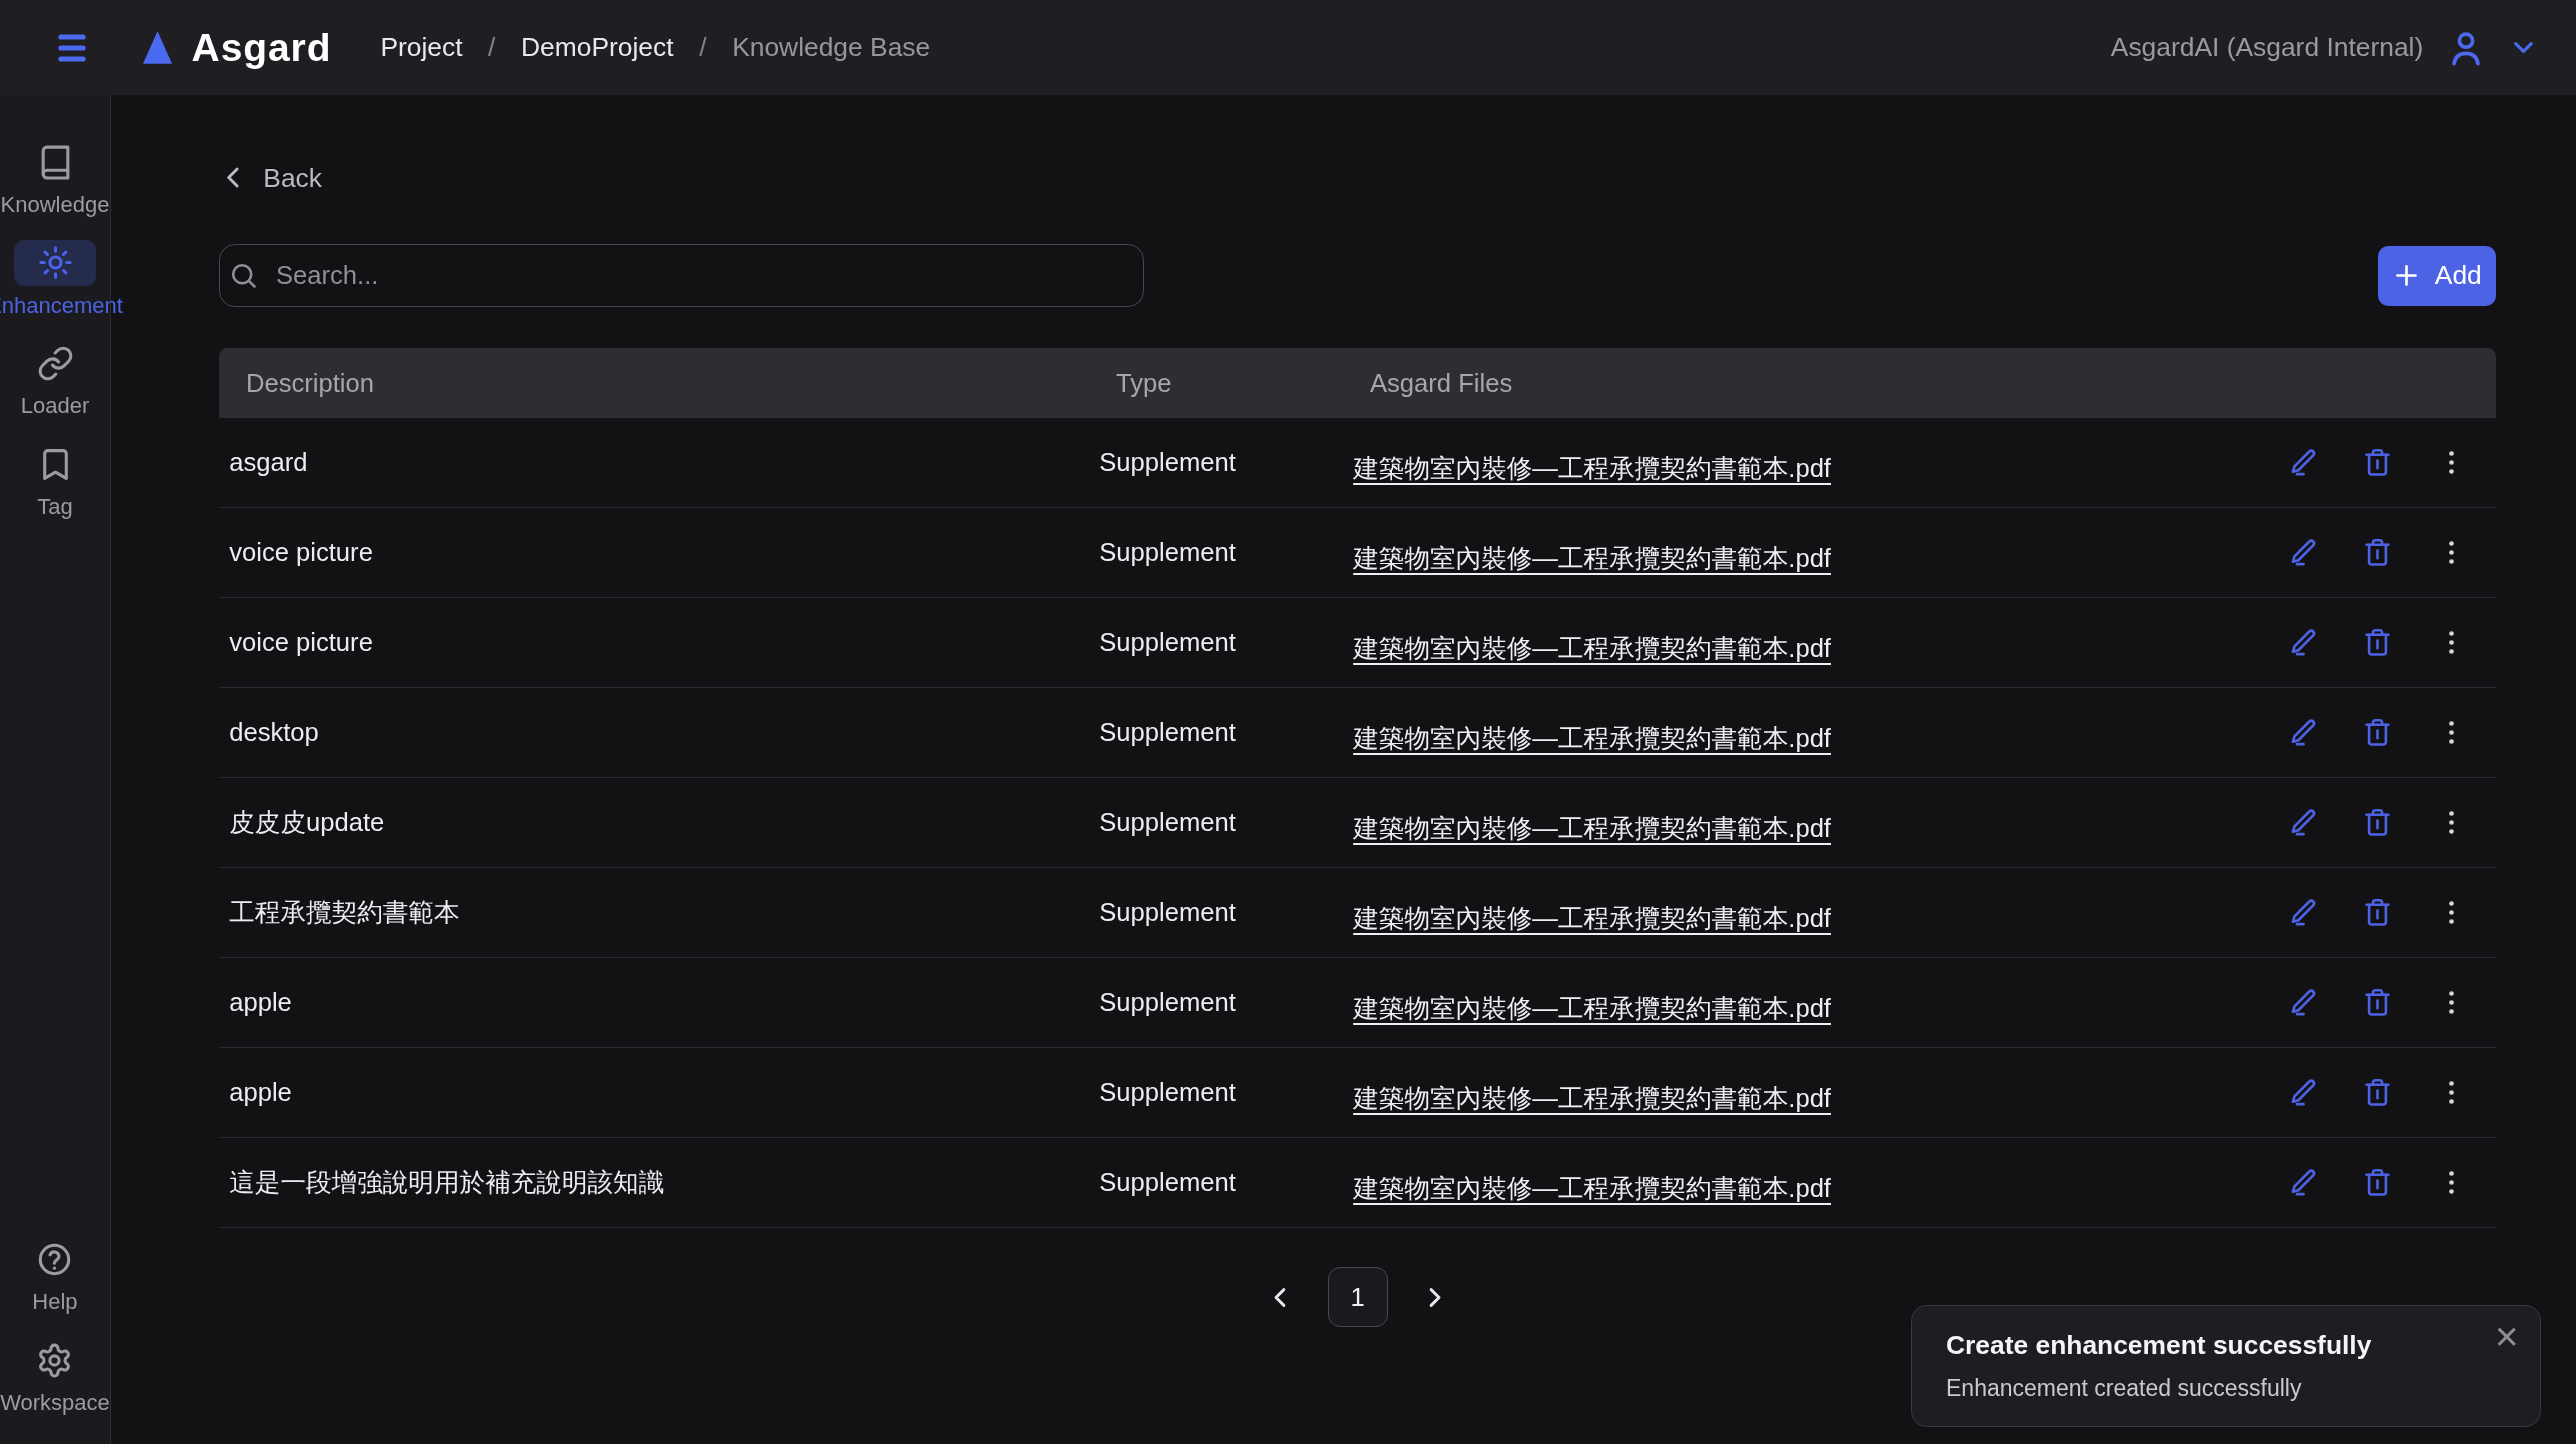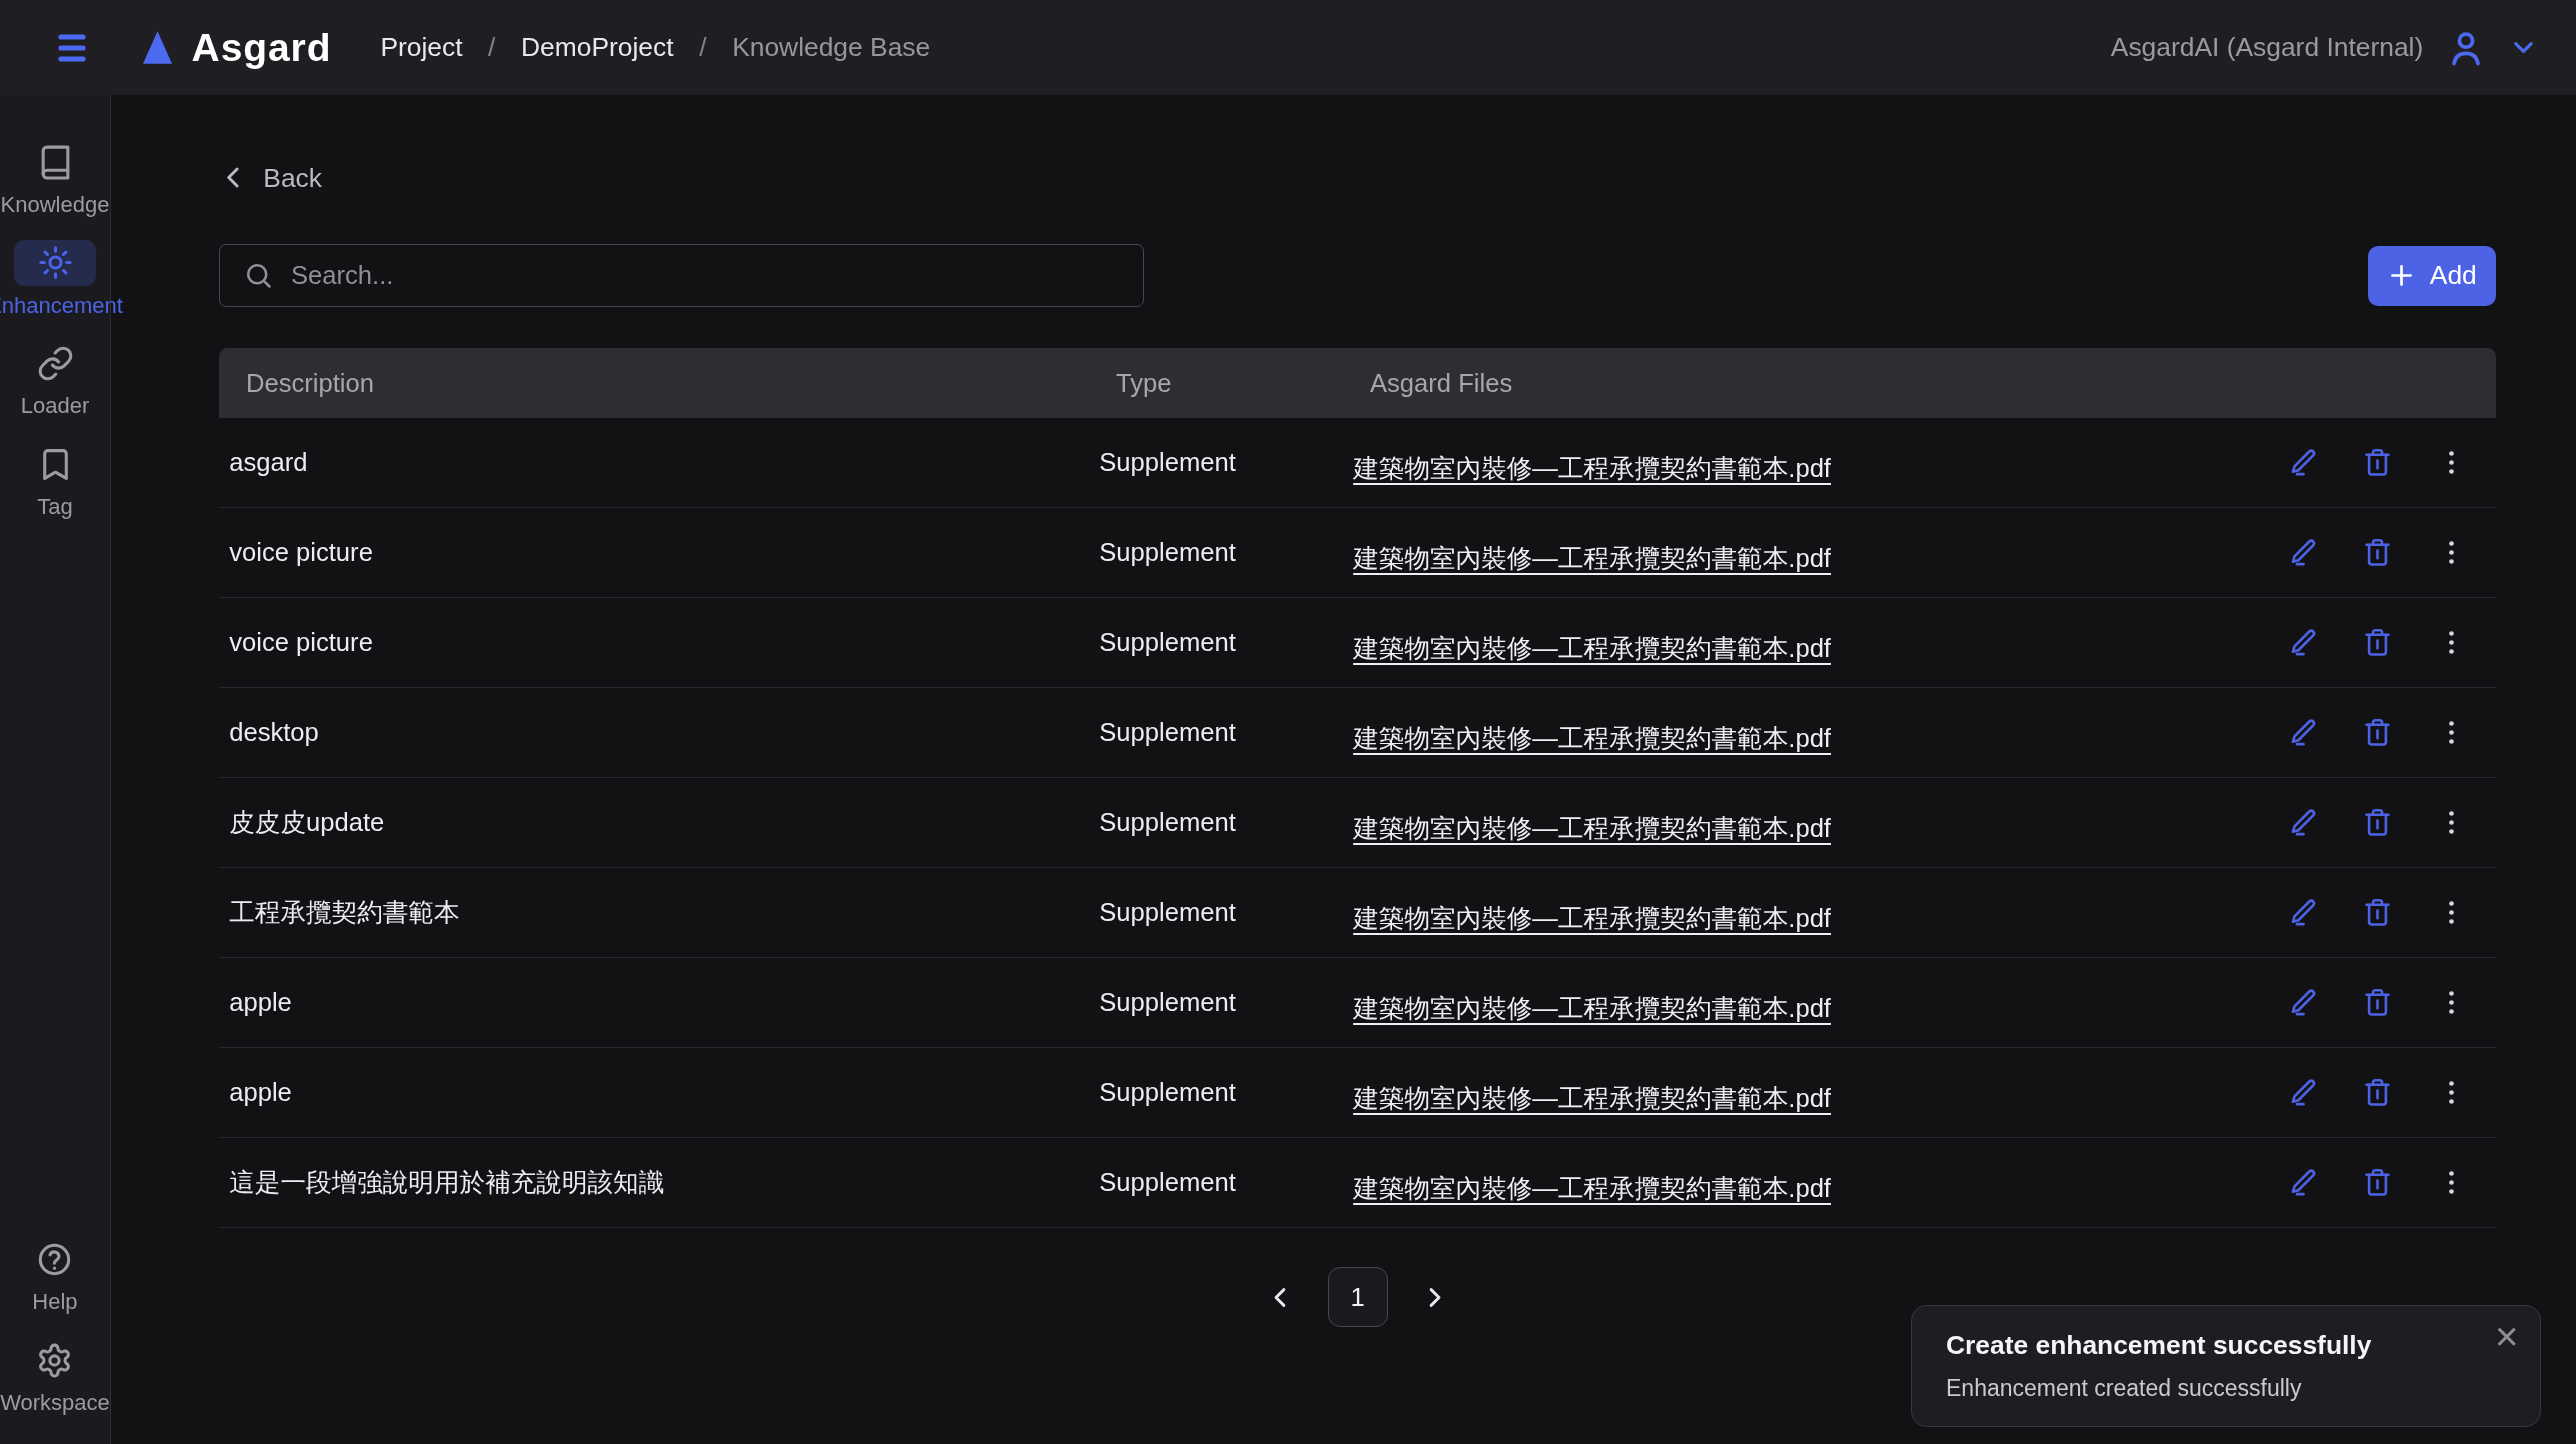"Search..." .search-box { border-radius: 7px -> 16px; padding: 0 23px -> 0 8px }
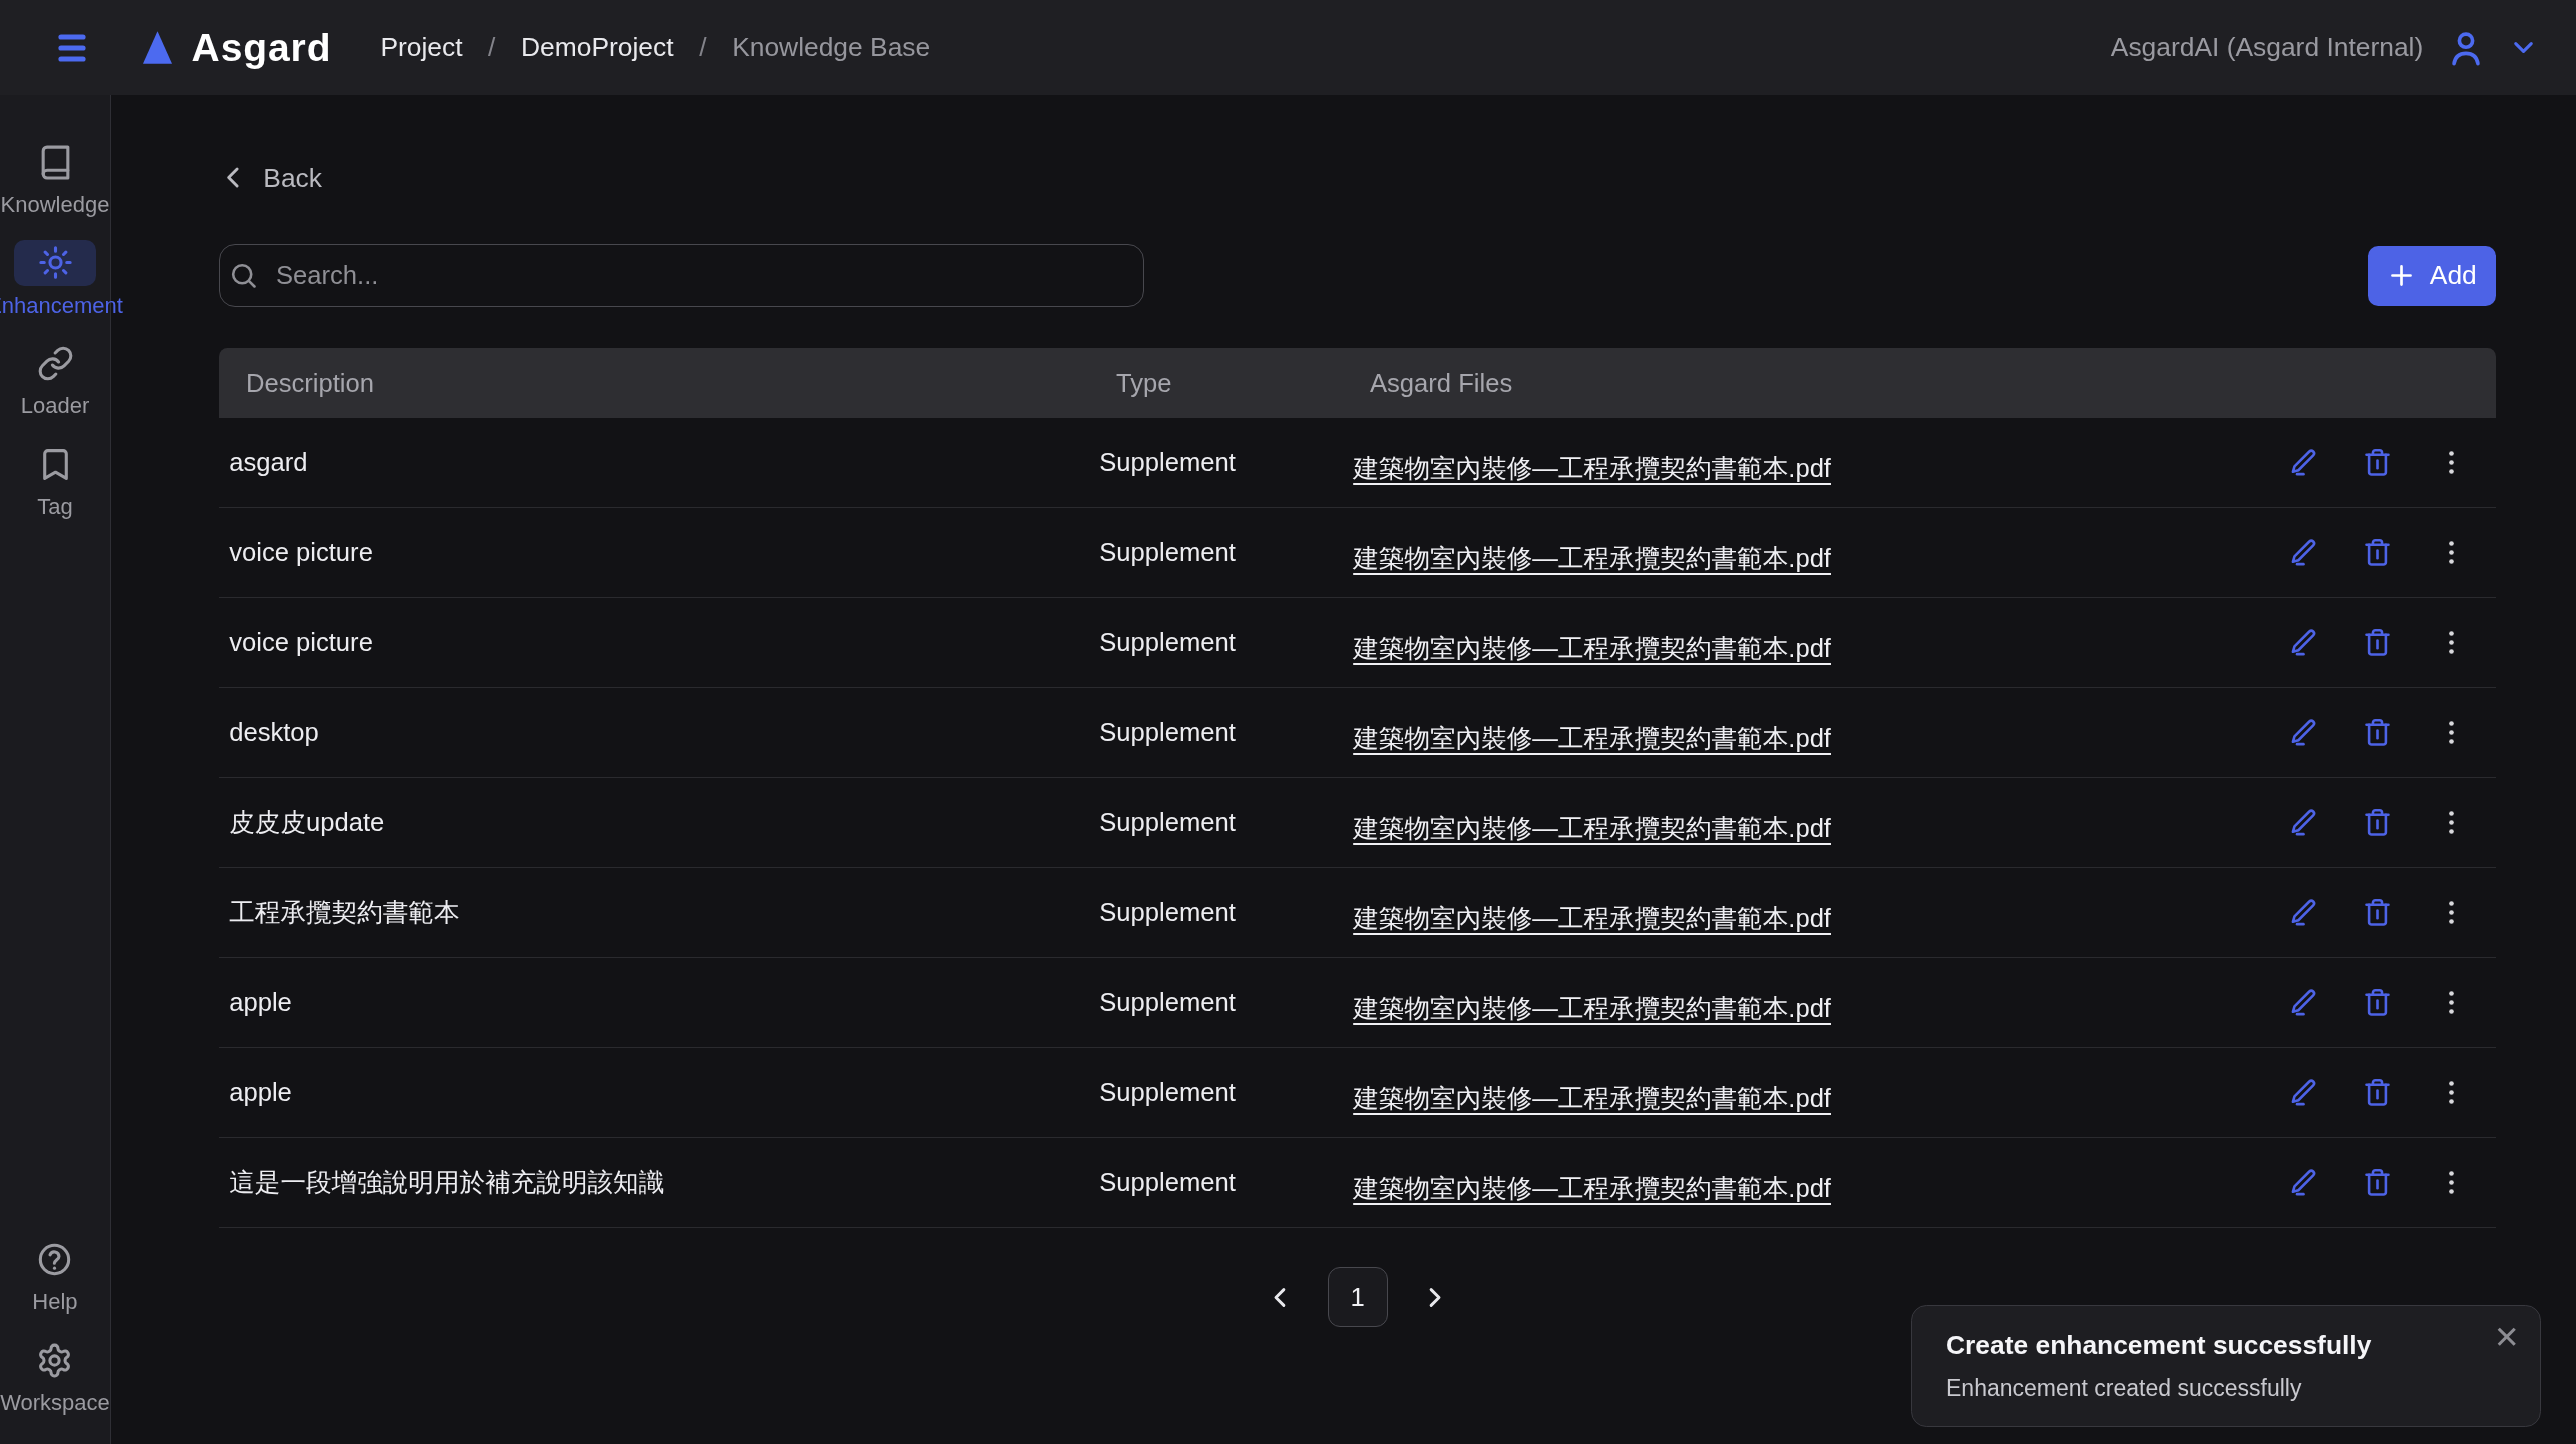"Add" .add-btn { width: 128px -> 118px }
